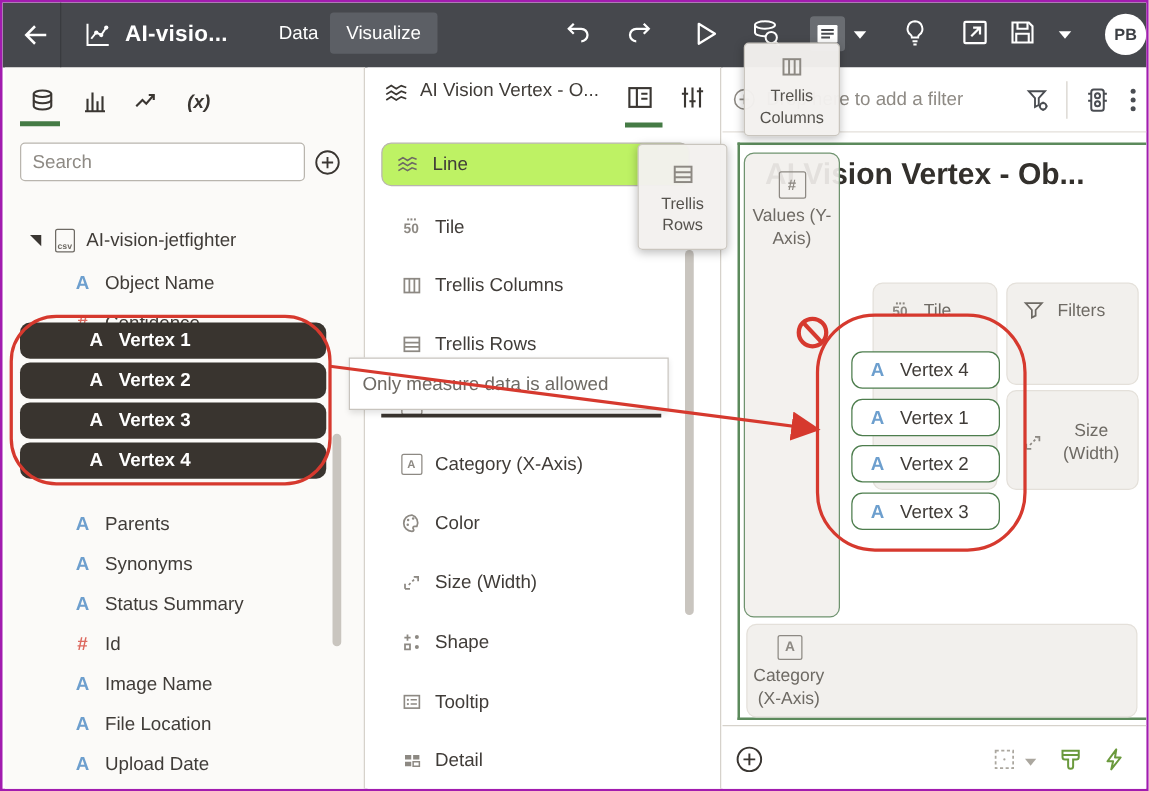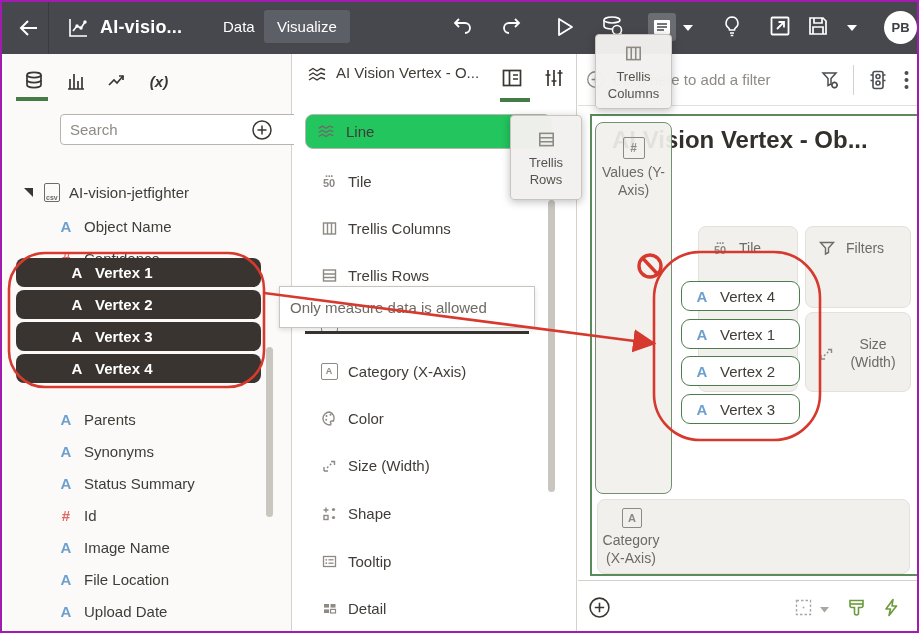"Search" .search { margin-left: 44px -> none; width: 255px -> 228px }
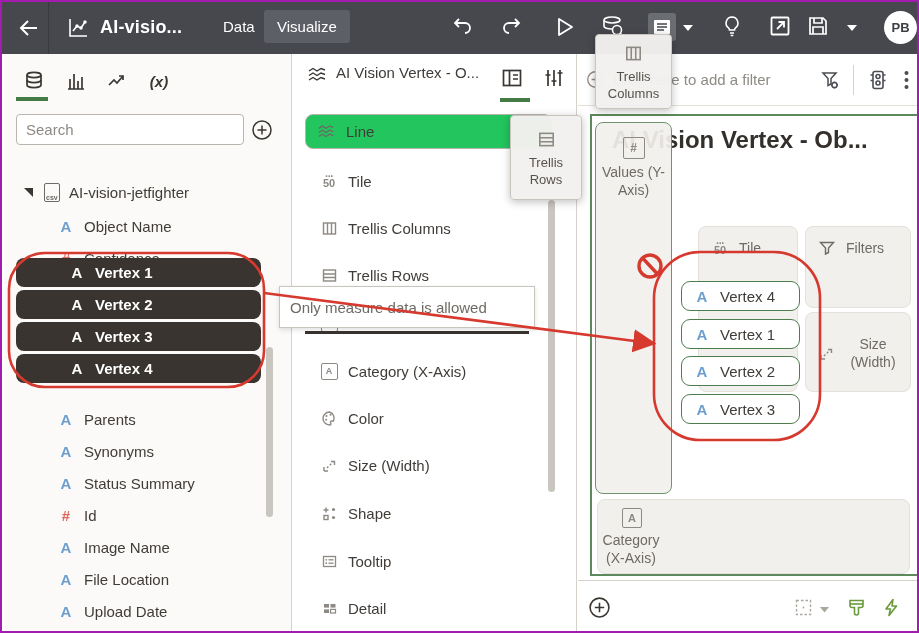"Line" .ddown { background: #22c55e -> #bef264 }
